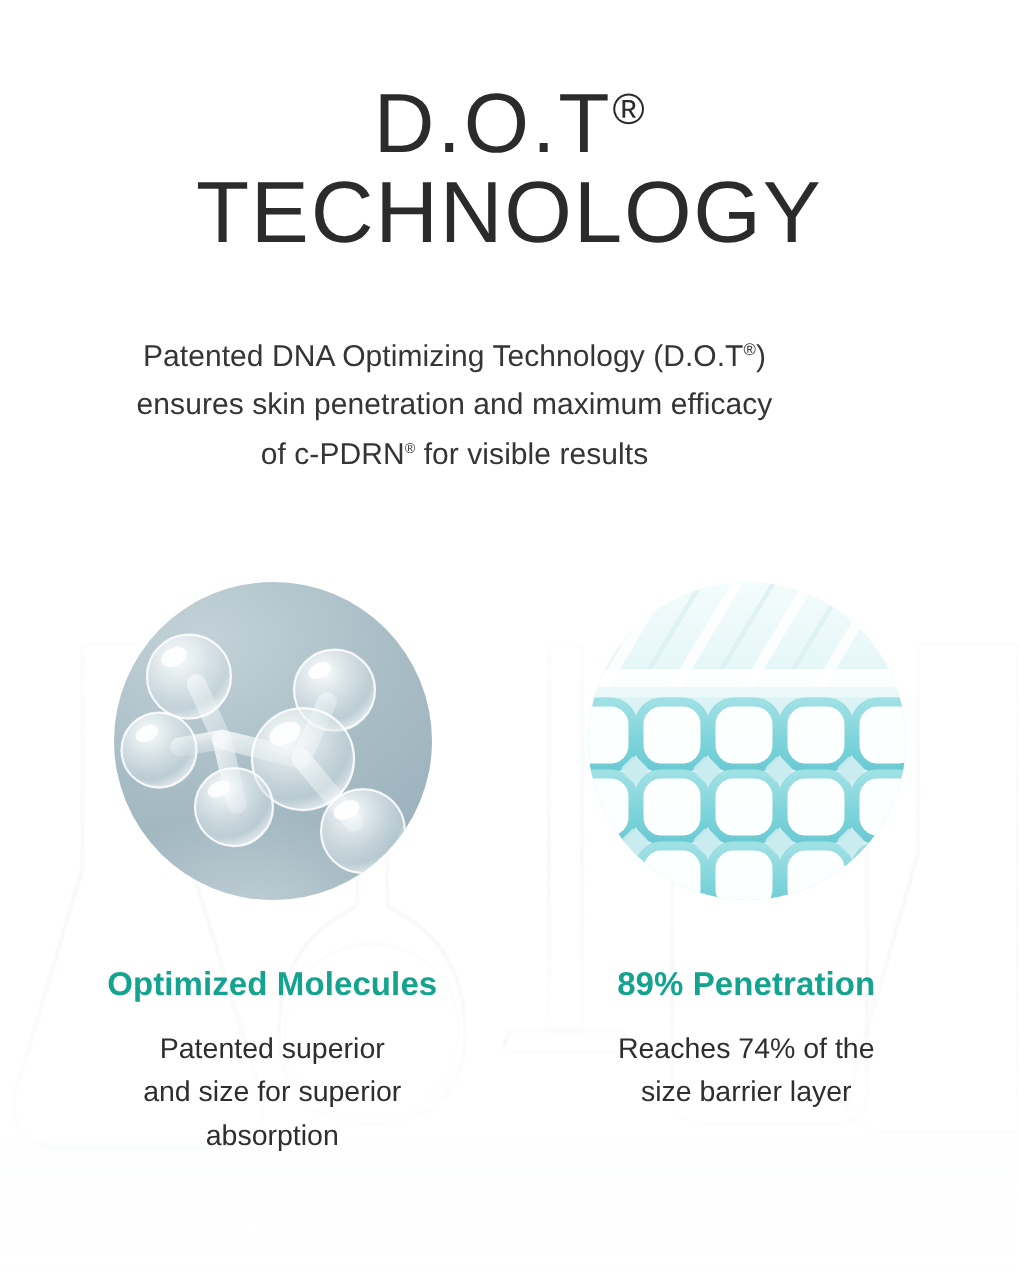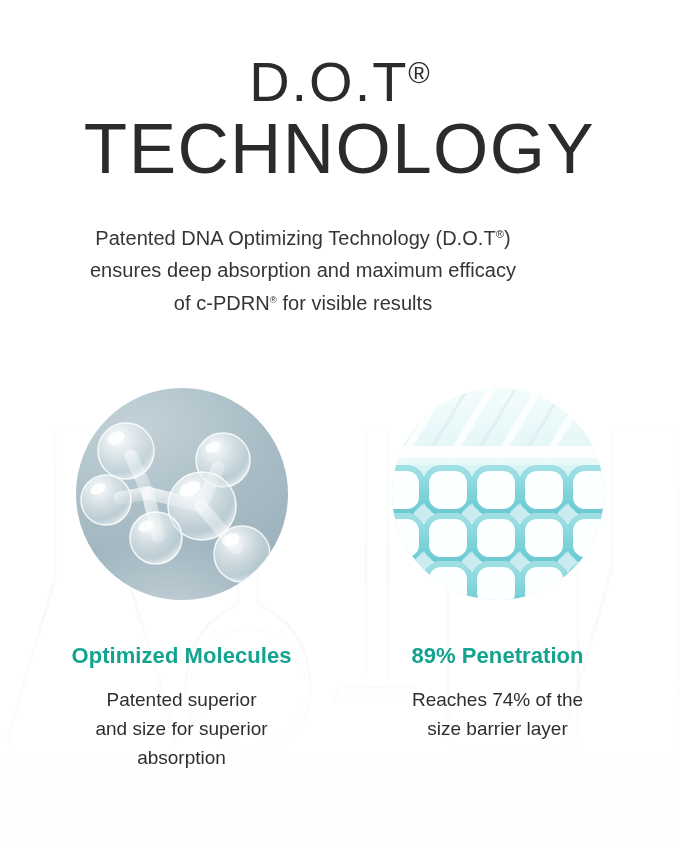"TECHNOLOGY" .title-line-2 { font-size: 71px -> 58px }
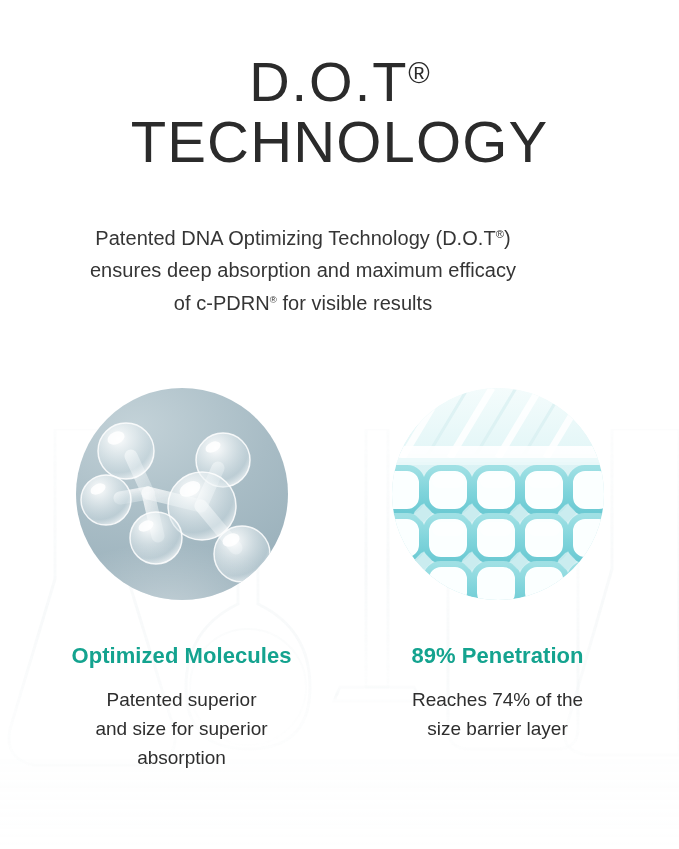"ensures deep absorption and maximum" p { text: deep absorption -> skin penetration }
